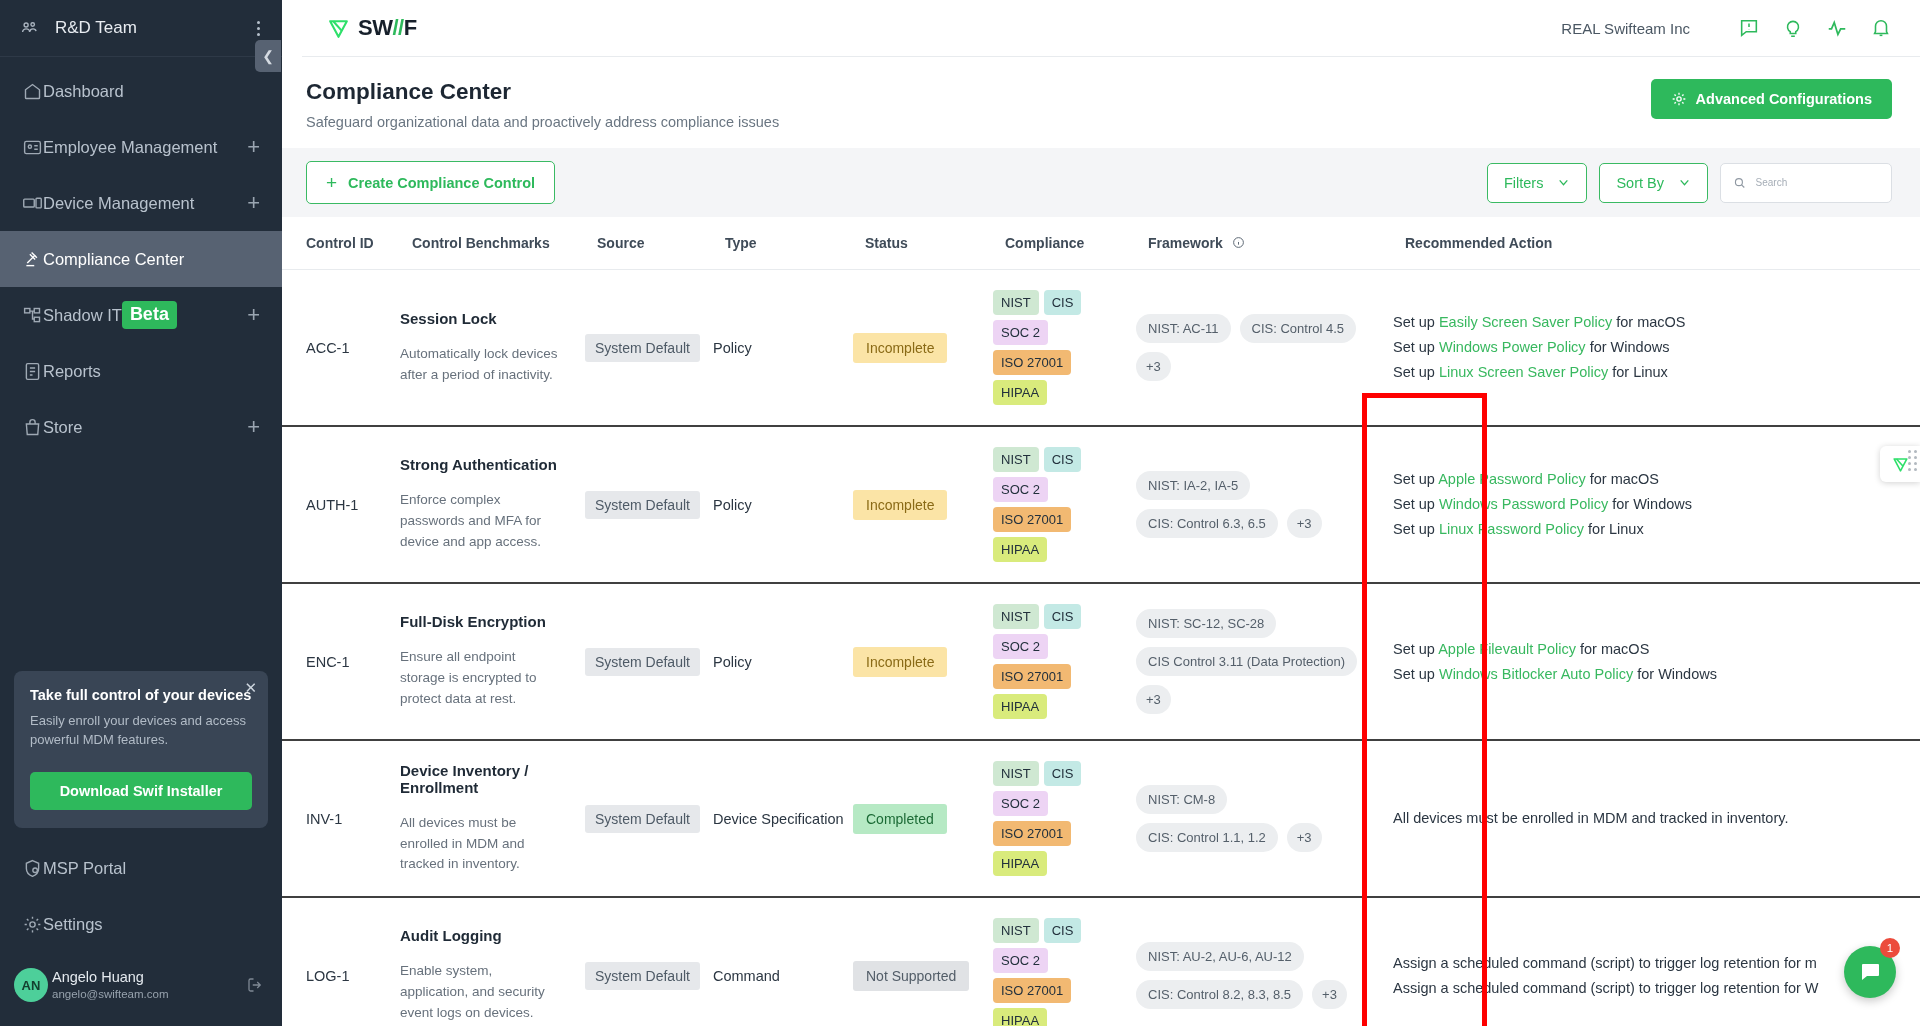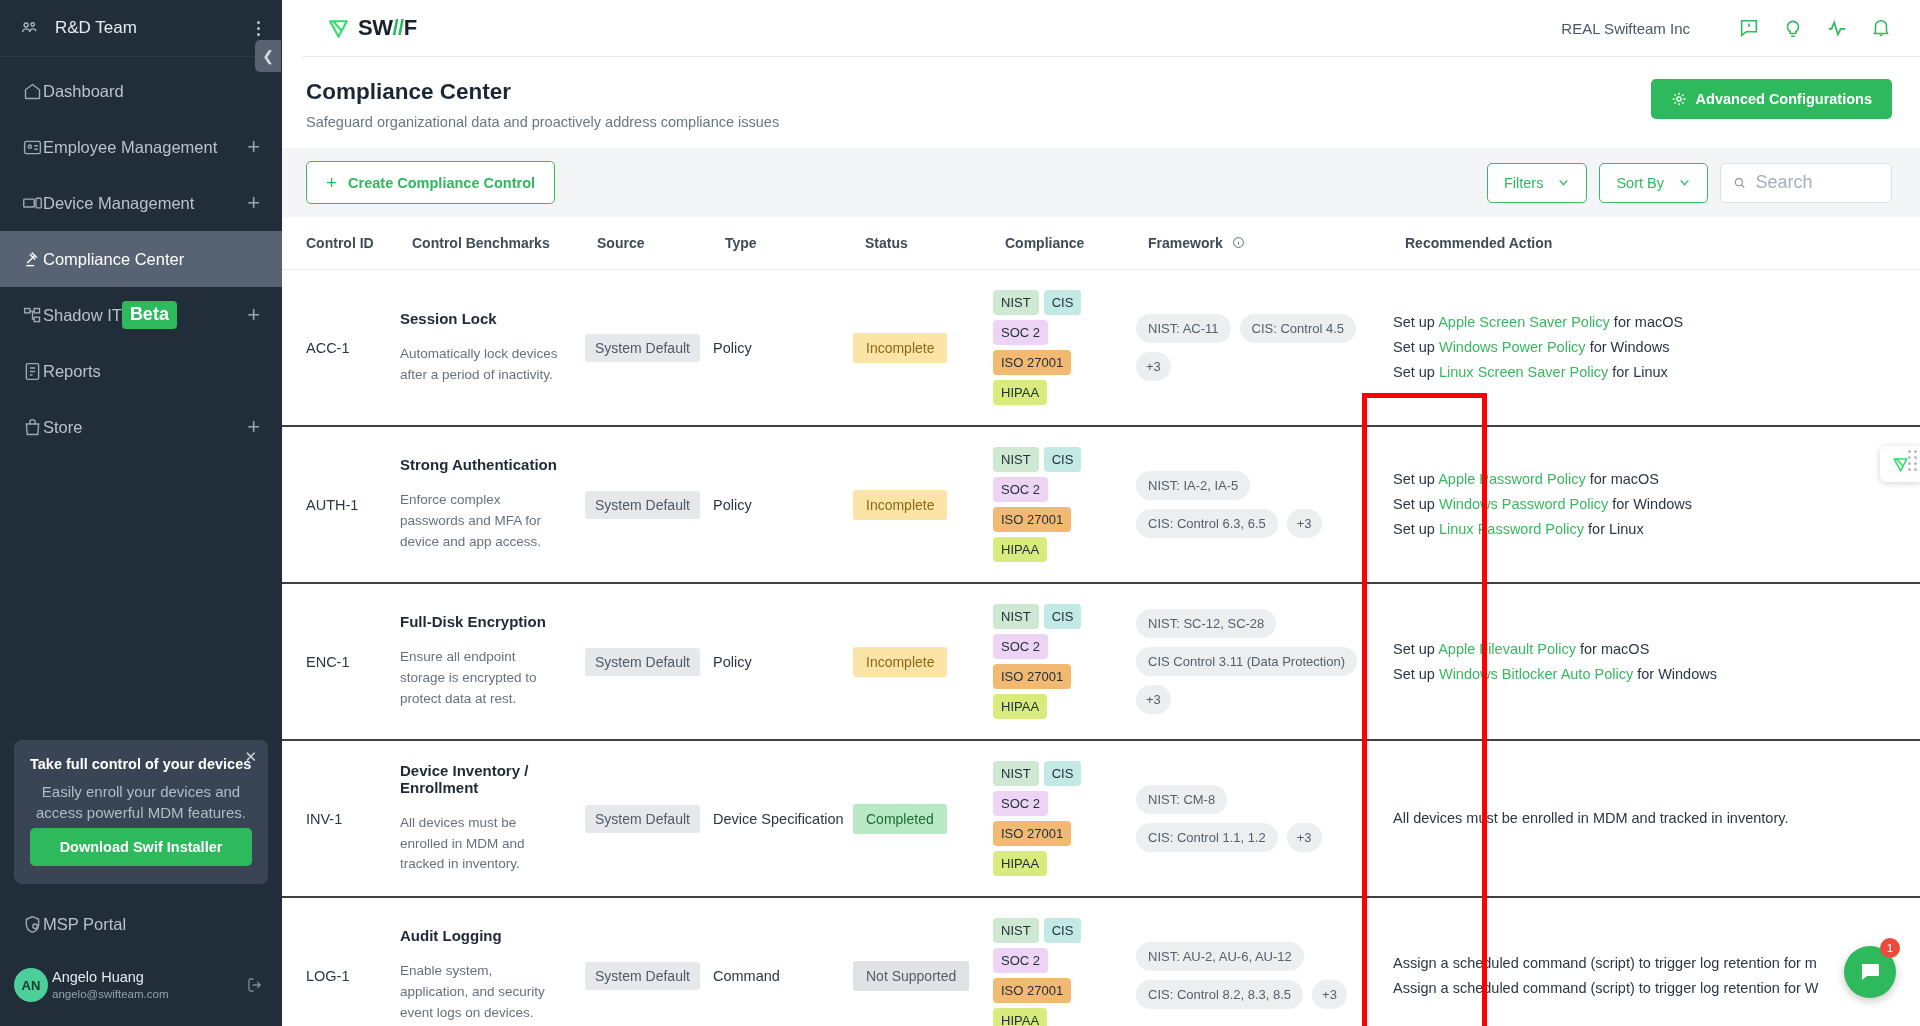"Search" .search-box input { font-size: 18px -> 10px }
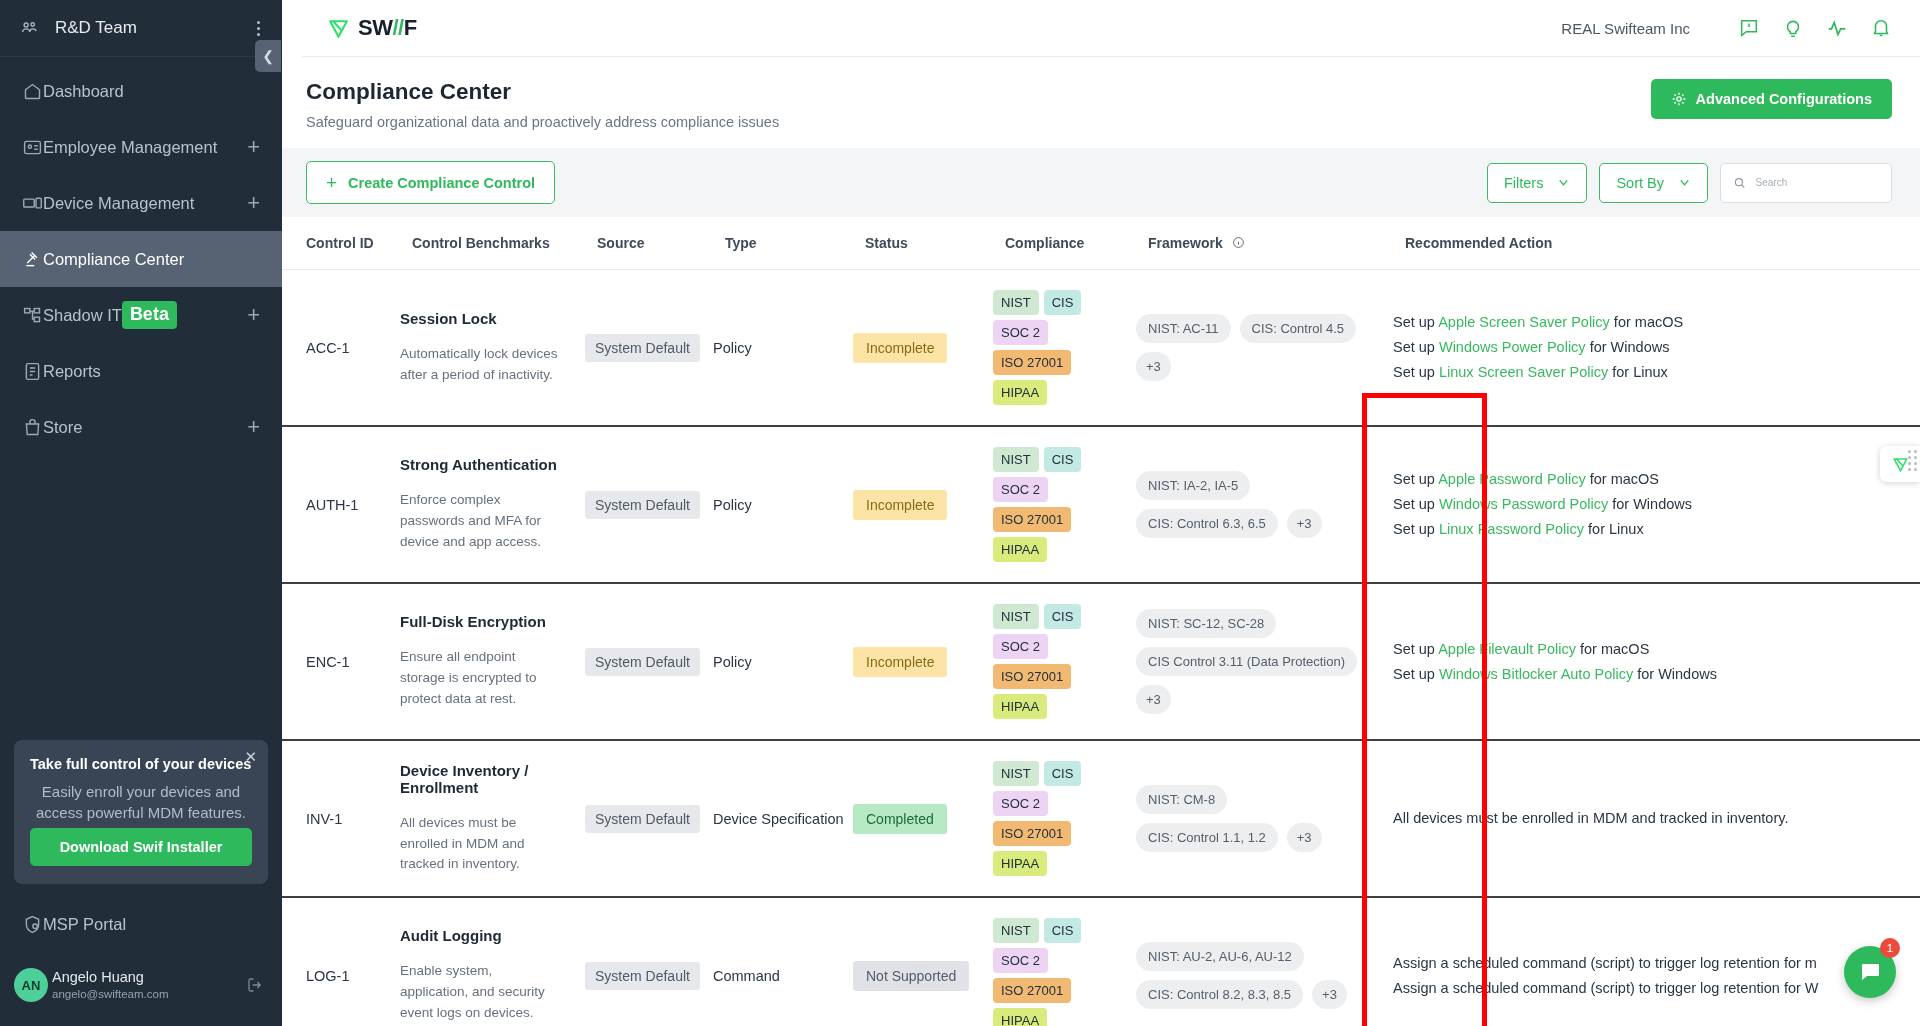"Apple Screen Saver Policy" span.lnk { text: Apple -> Easily }
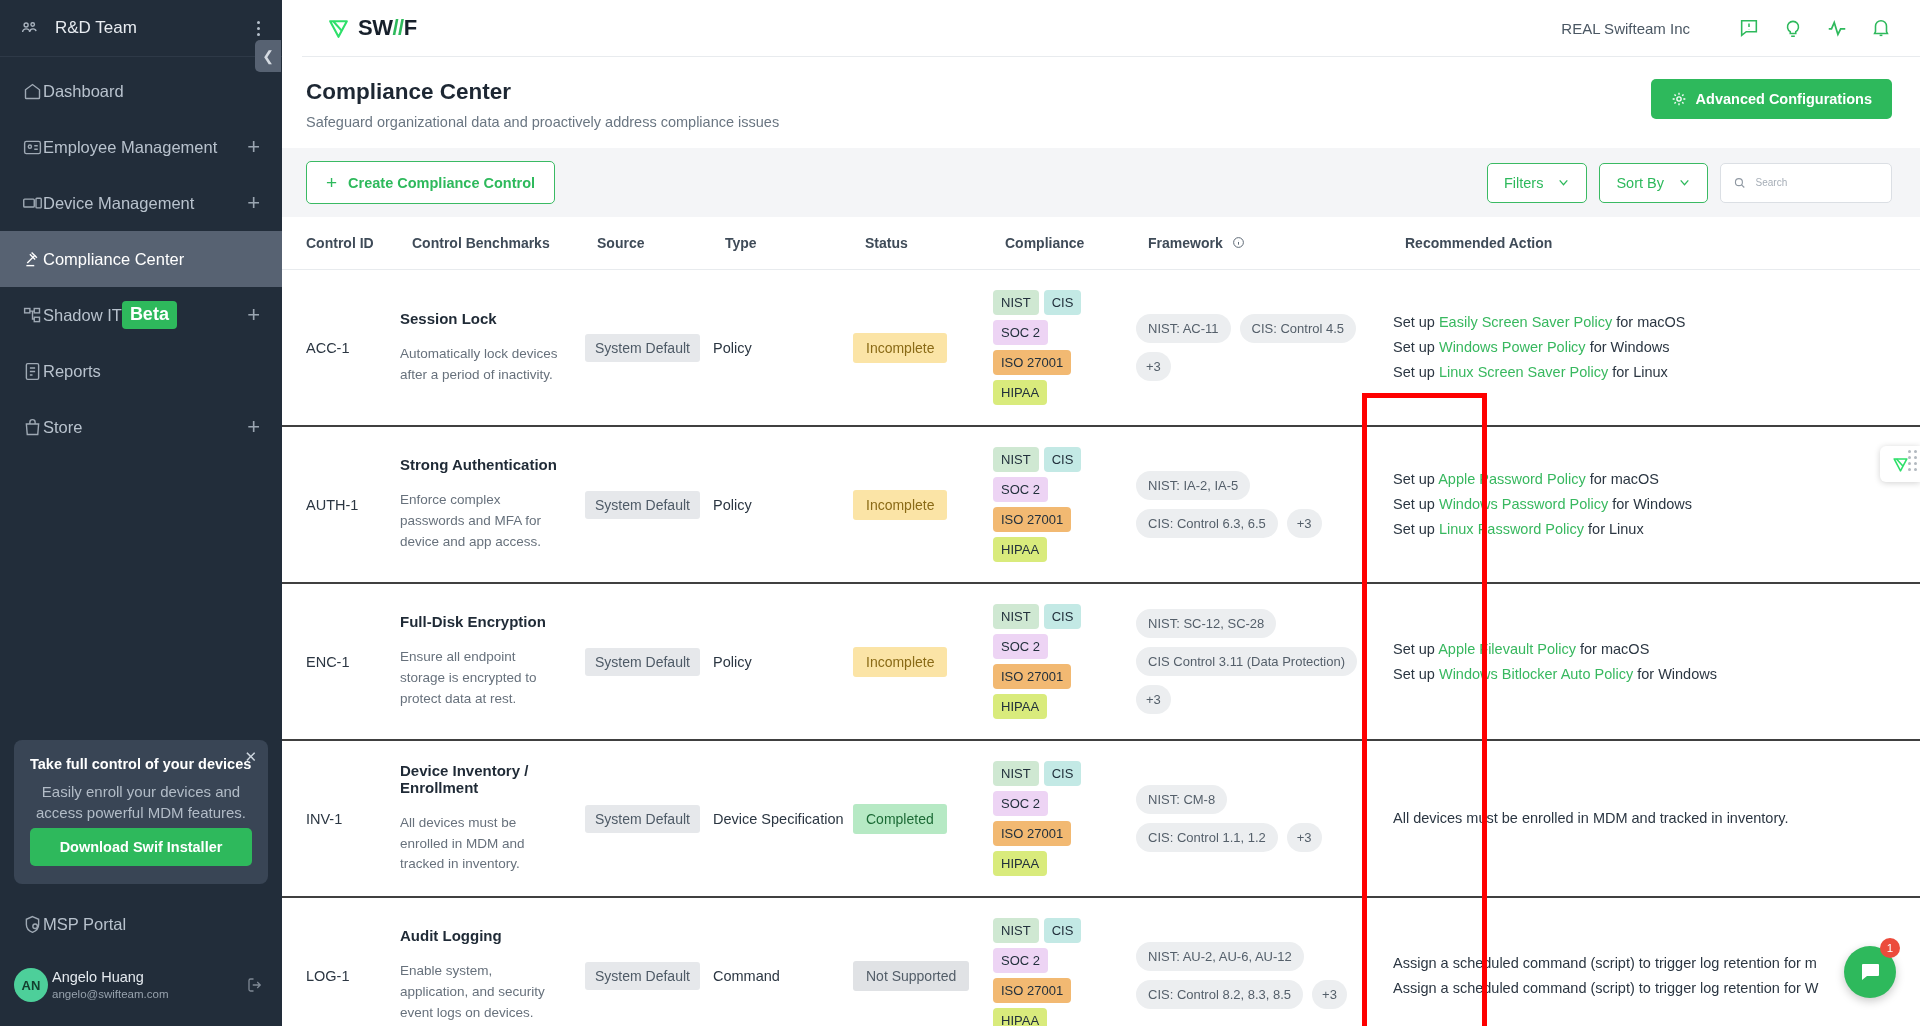"Easily enroll your devices and" .promo-sub { font-size: 15px -> 13px; margin-bottom: 4px -> 22px; text-align: center -> left }
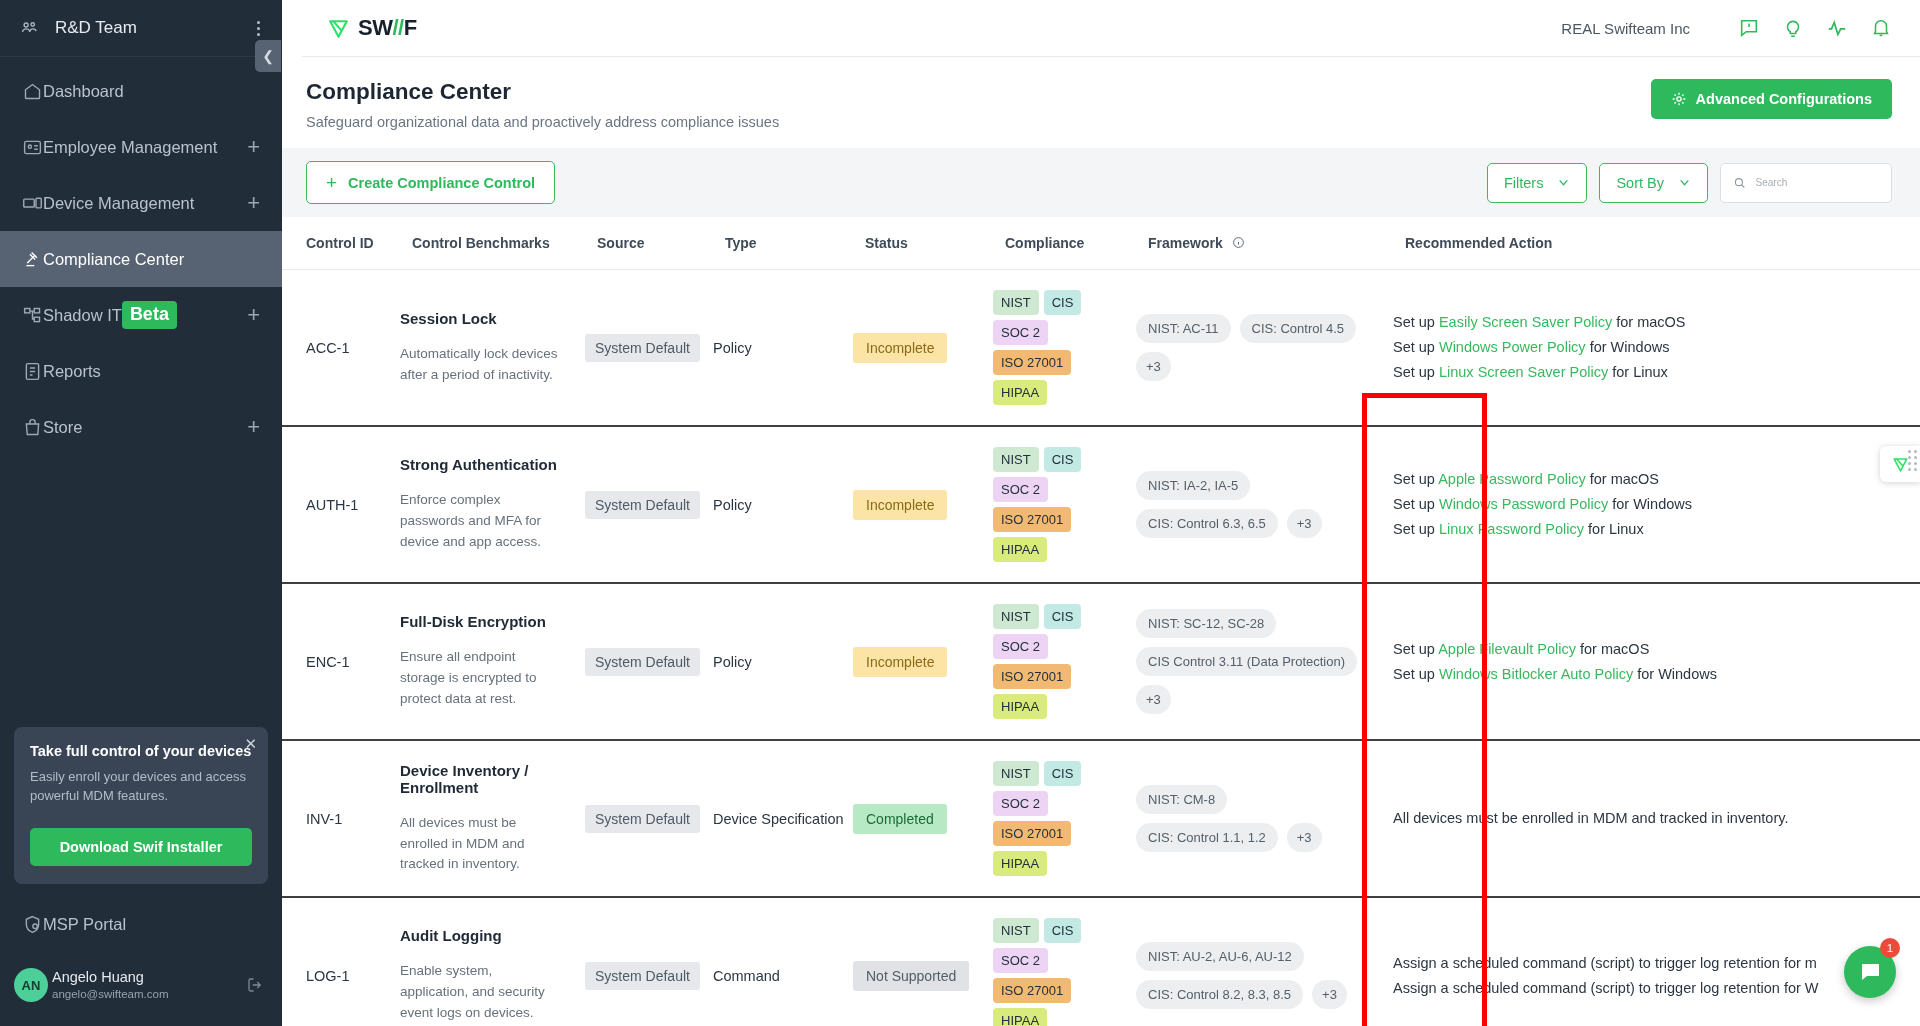"Settings" div.sb-item { html: none -> <div> <span> <svg> <circle></circle> <path></path> </svg> <span>Settings</span> </span> </div> }
